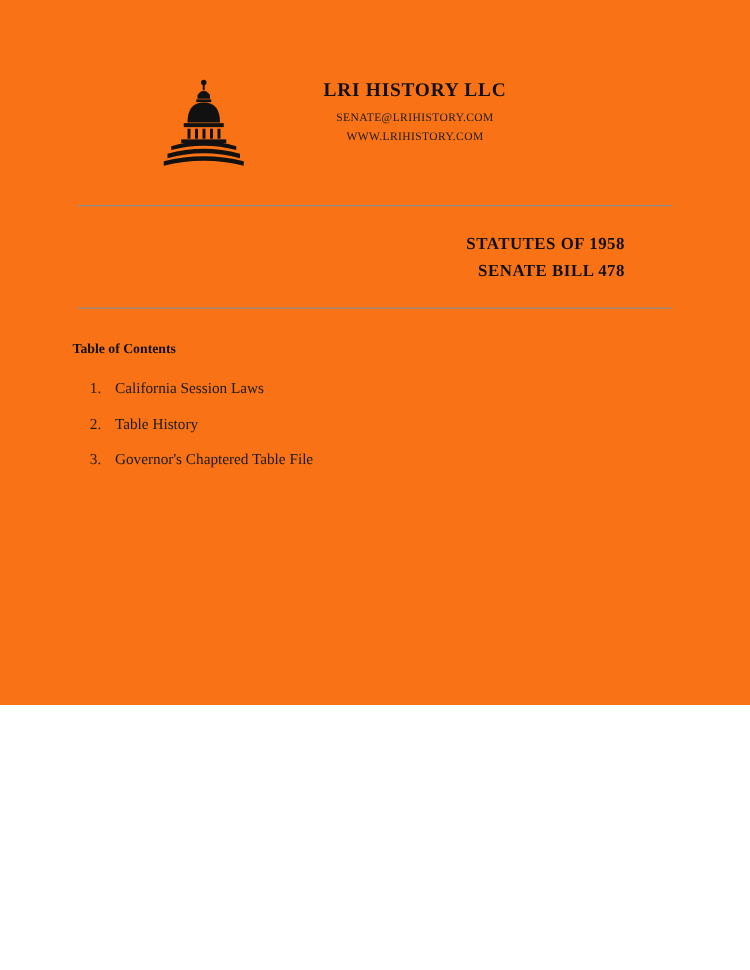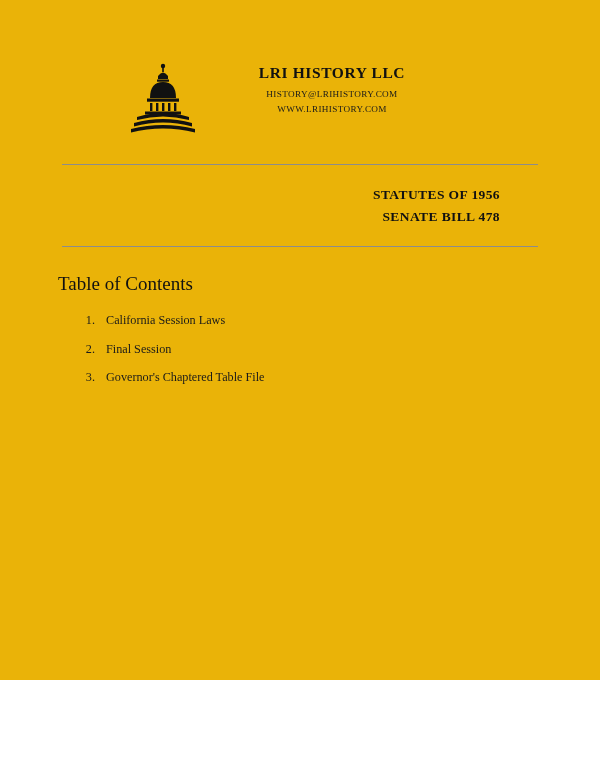"LRI HISTORY LLC" .page { background: #eab308 -> #f97316; height: 680px -> 564px }
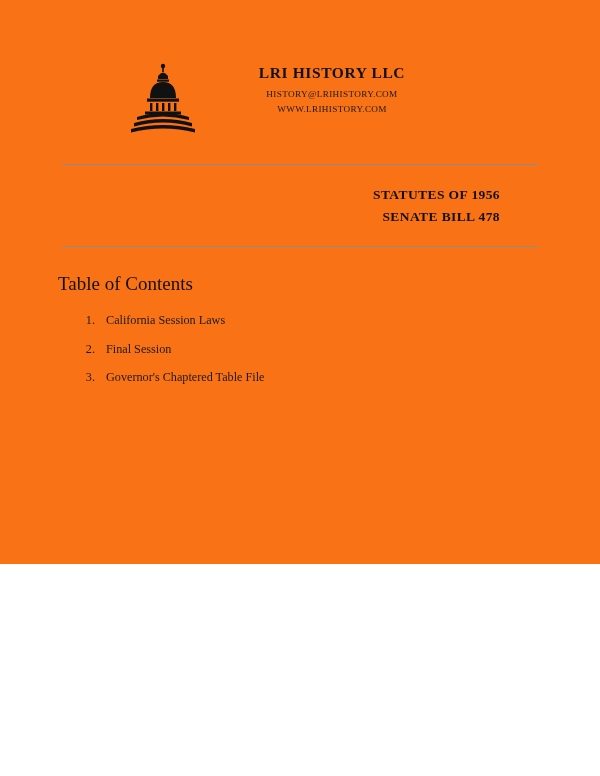"HISTORY@LRIHISTORY.COM" div.company-line { text: HISTORY@LRIHISTORY.COM -> SENATE@LRIHISTORY.COM }
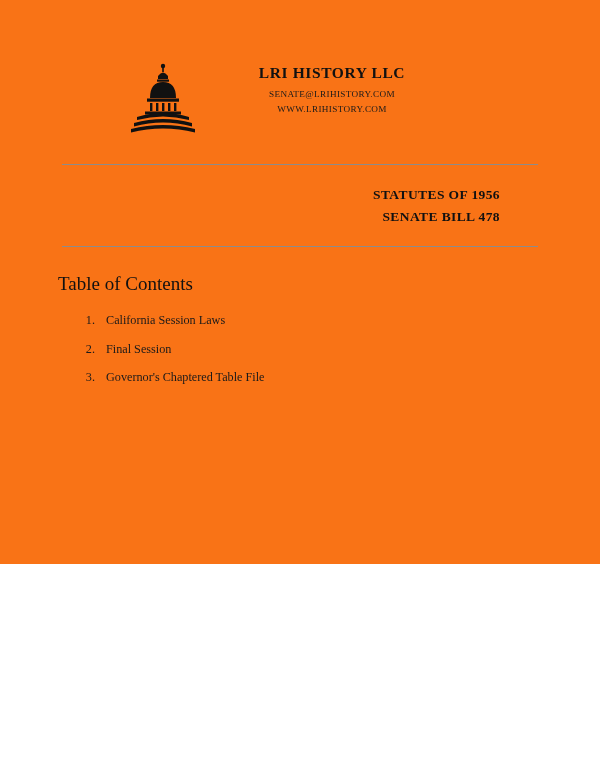"STATUTES OF 1956" div.title-line { text: 1956 -> 1958 }
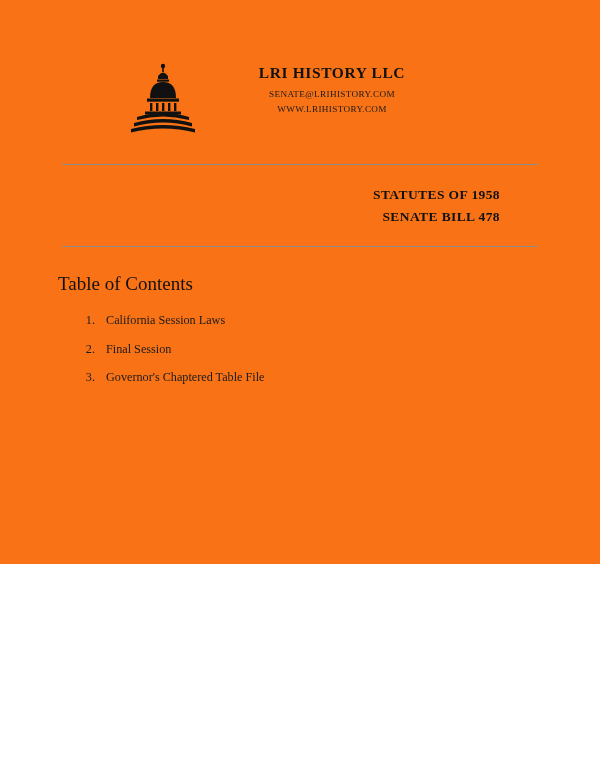"Table of Contents" .toc-heading { font-size: 19px -> 11px; font-weight: normal -> bold }
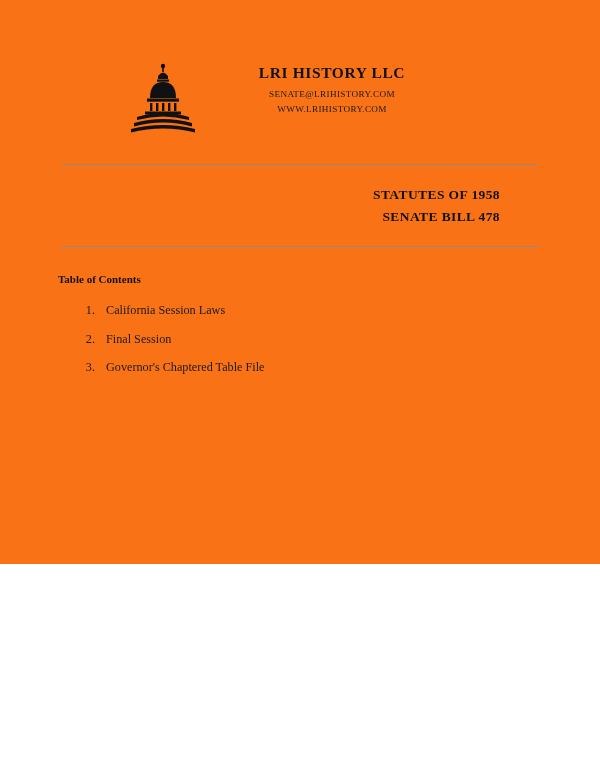"California Session Laws" ol.toc-list { margin: 14px -> 0 }
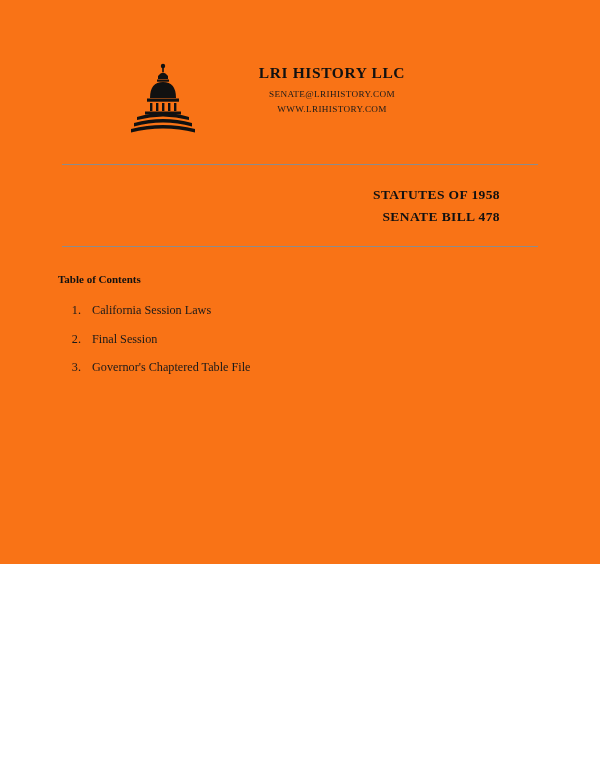"Final Session" span { text: Final Session -> Table History }
